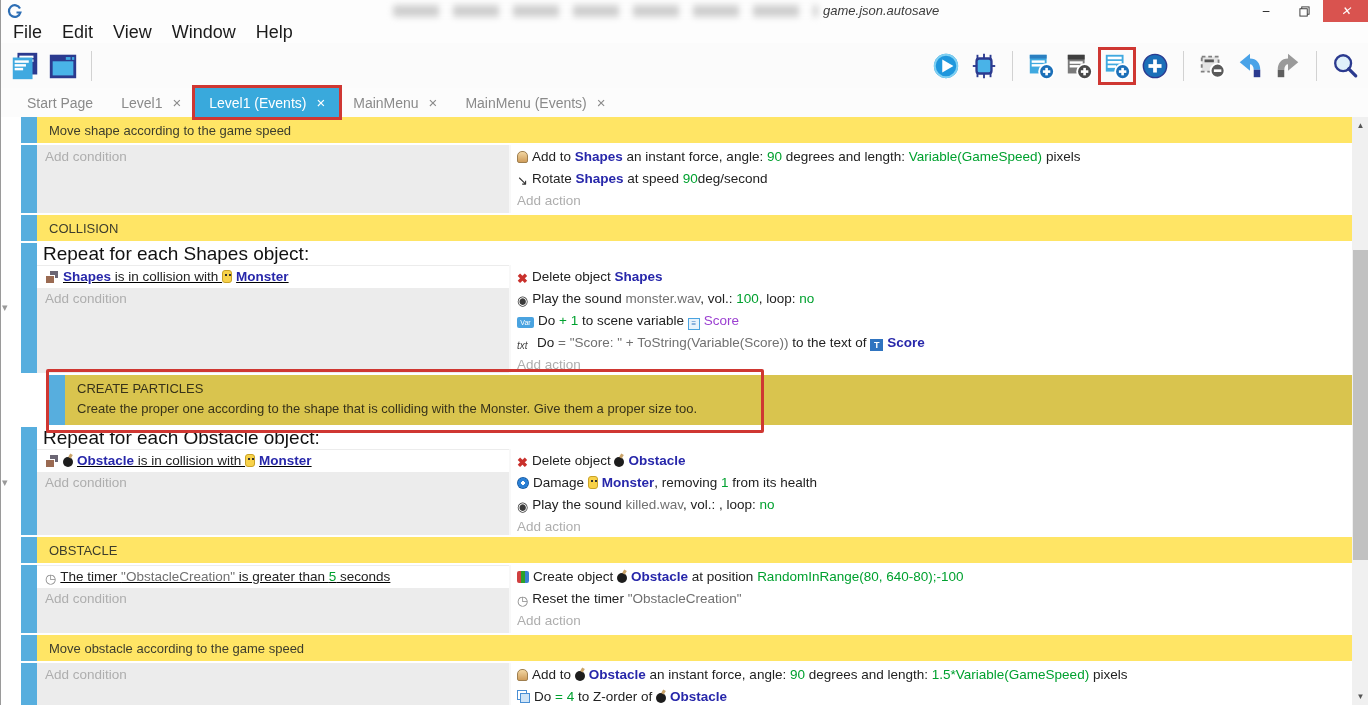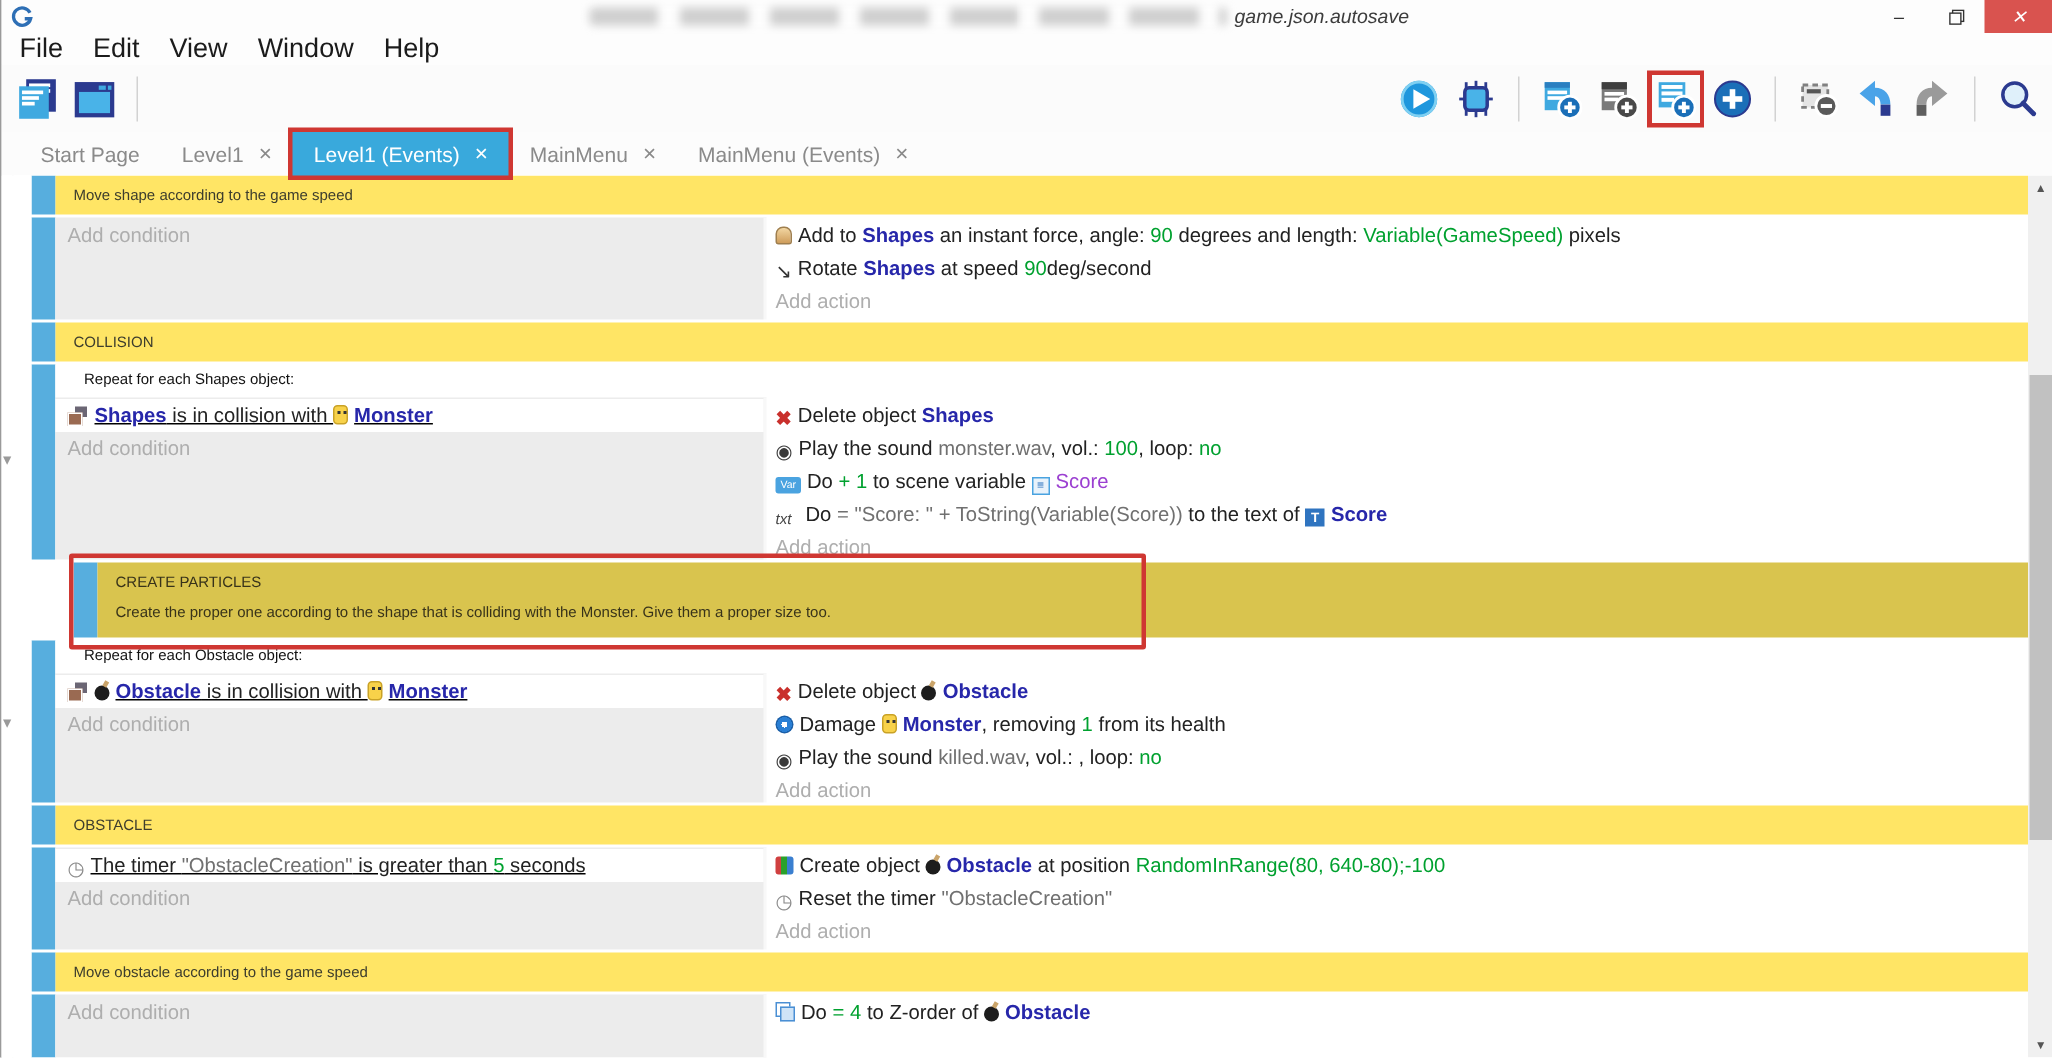"Move shape according to the" .cbody { font-size: 10px -> 13px }
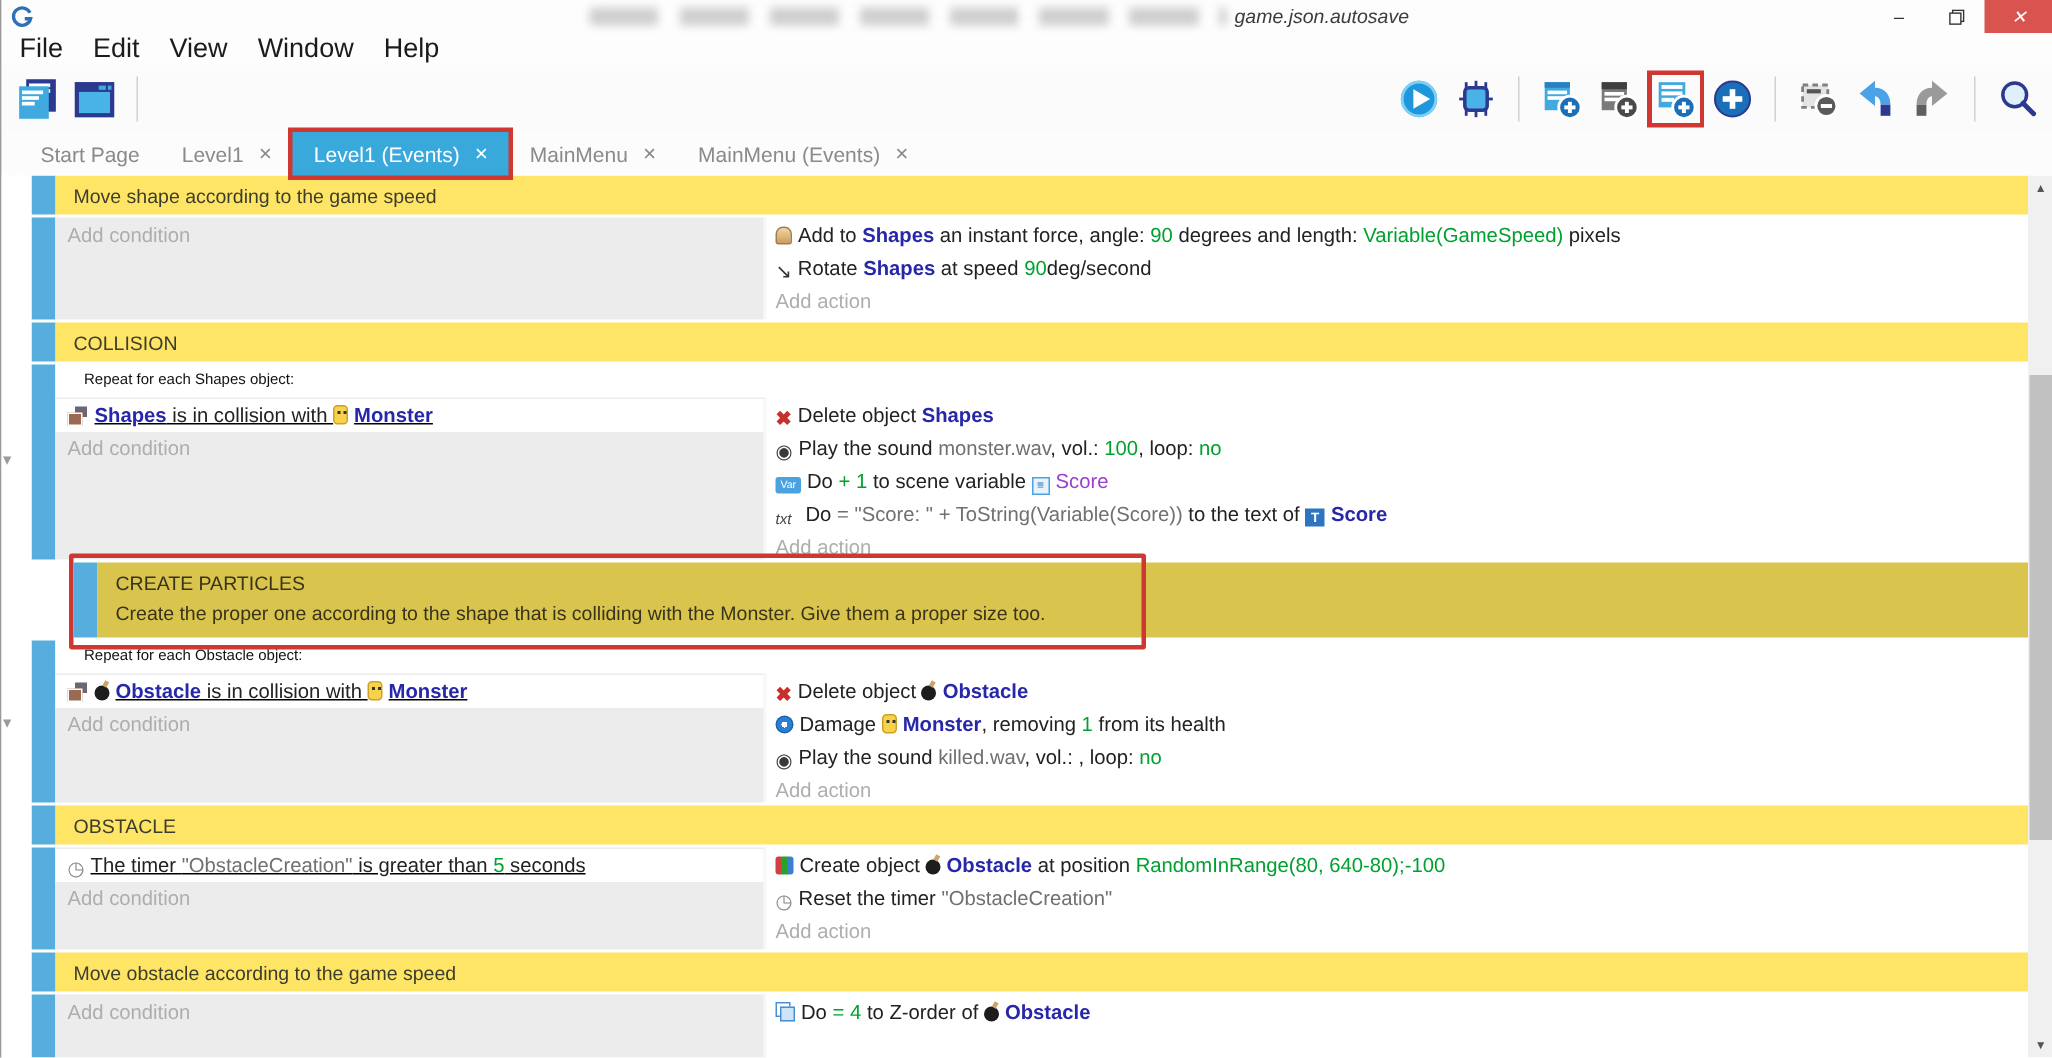"Repeat for each Shapes object:" .rep-head { font-size: 10px -> 19px; padding-left: 19px -> 6px }
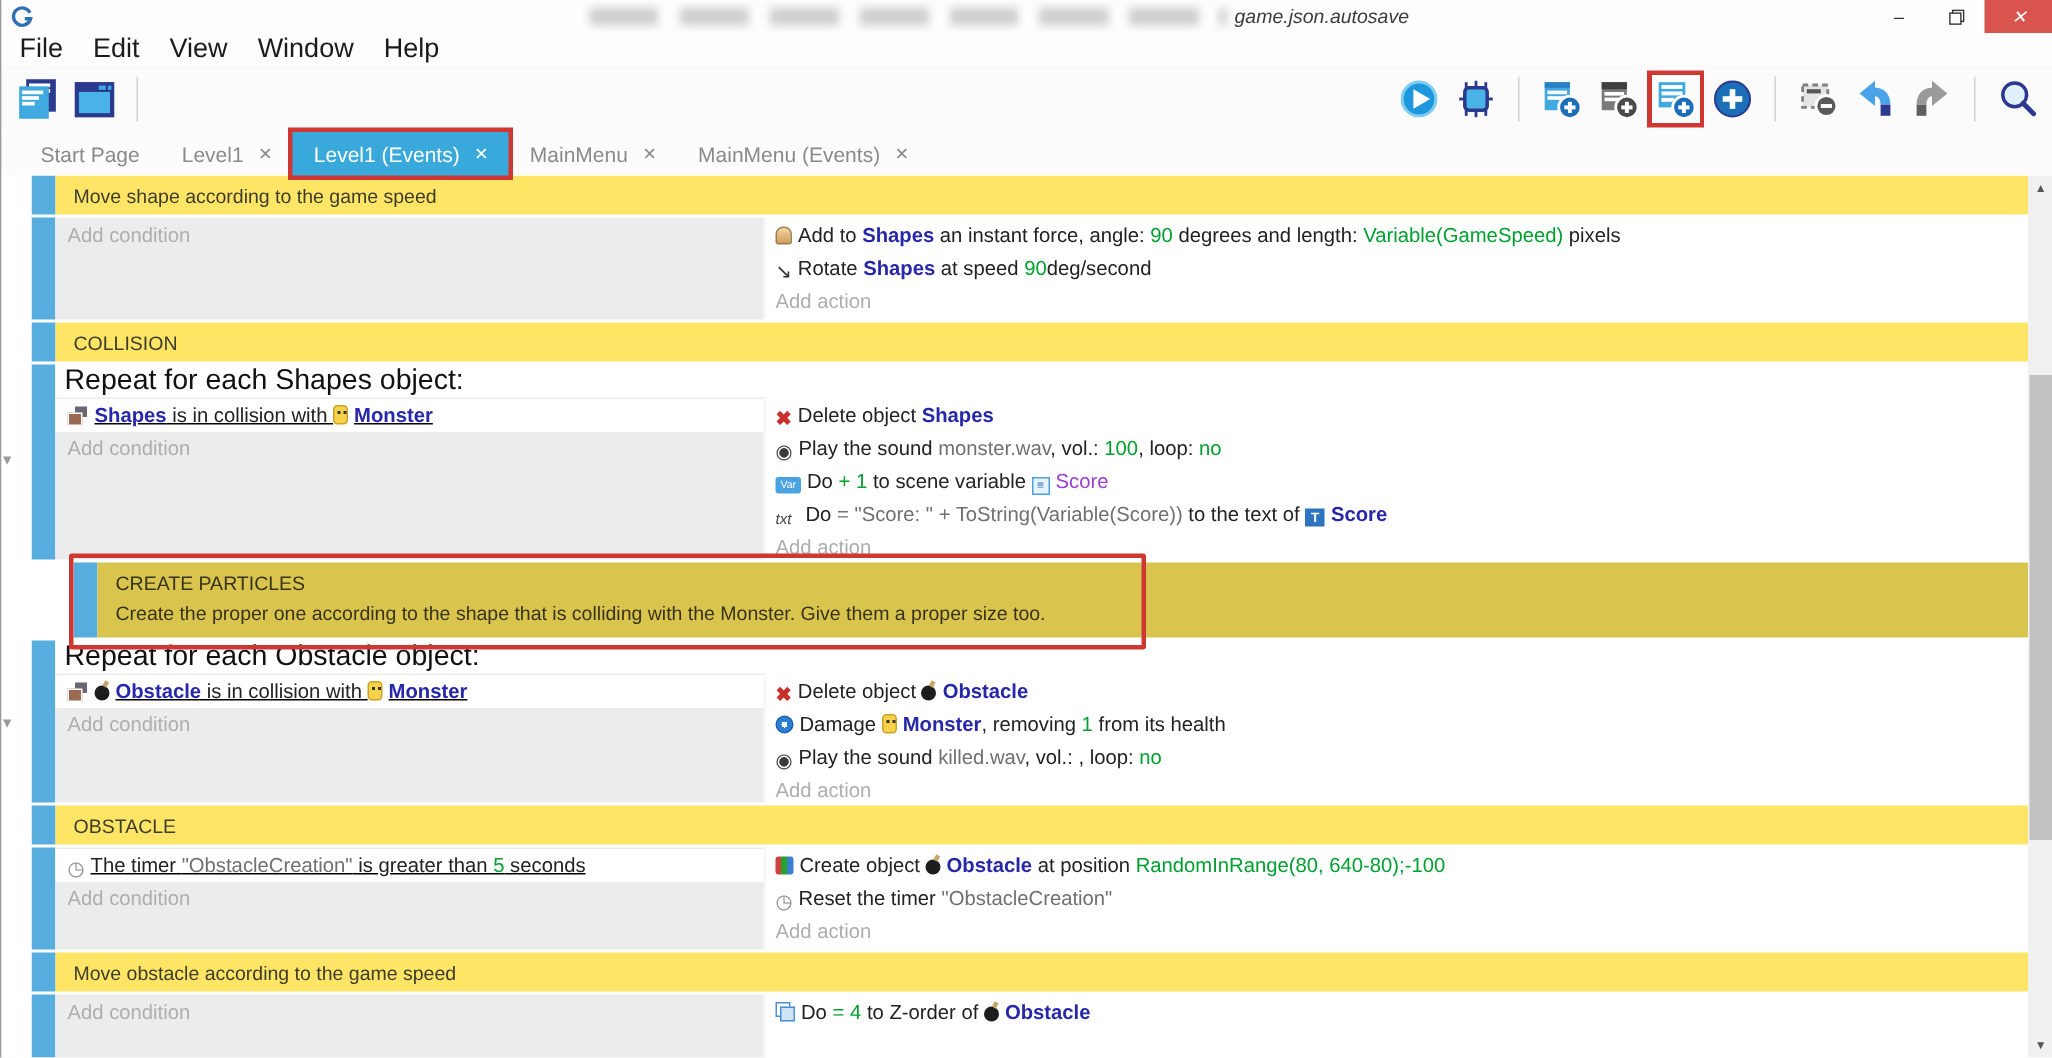"Add to Obstacle an instant" div.act-row { html: none -> <div><span></span><span>Add to </span><span></span><span>Obstacle</span><span> an instant force, angle: </span><span>90</span><span> degrees and length: </span><span>1.5*Variable(GameSpeed)</span><span> pixels</span></div> }
